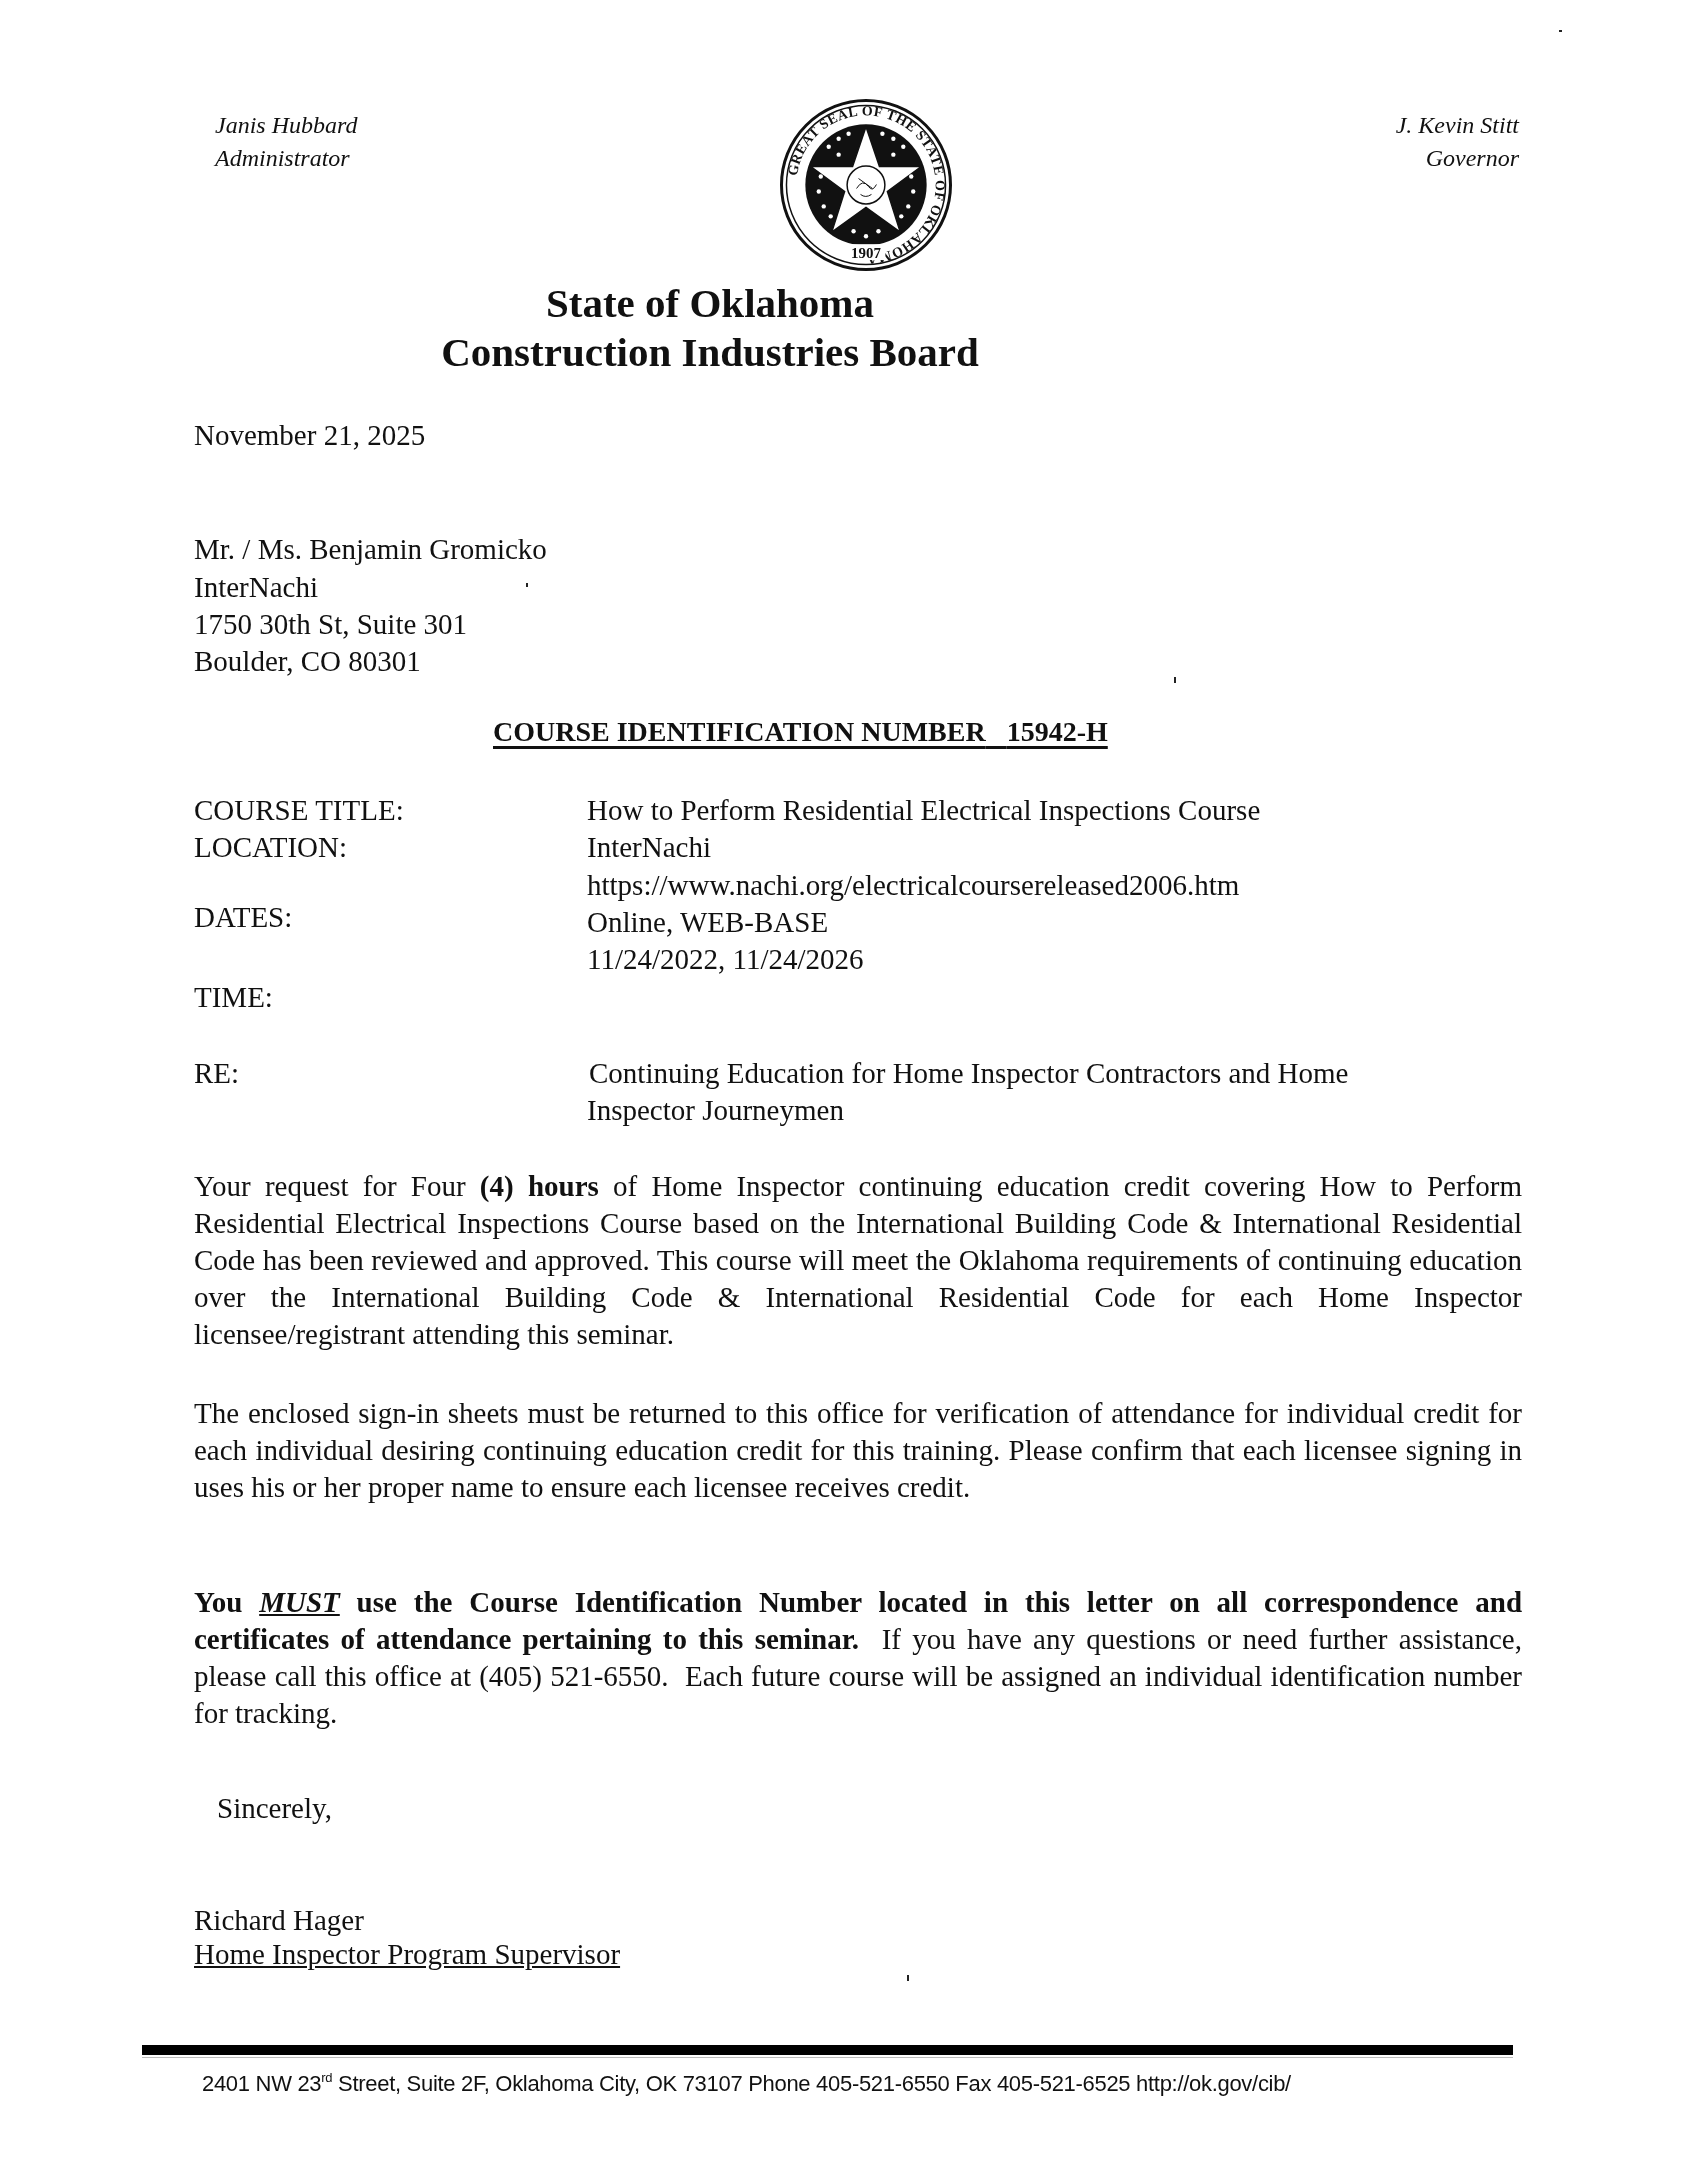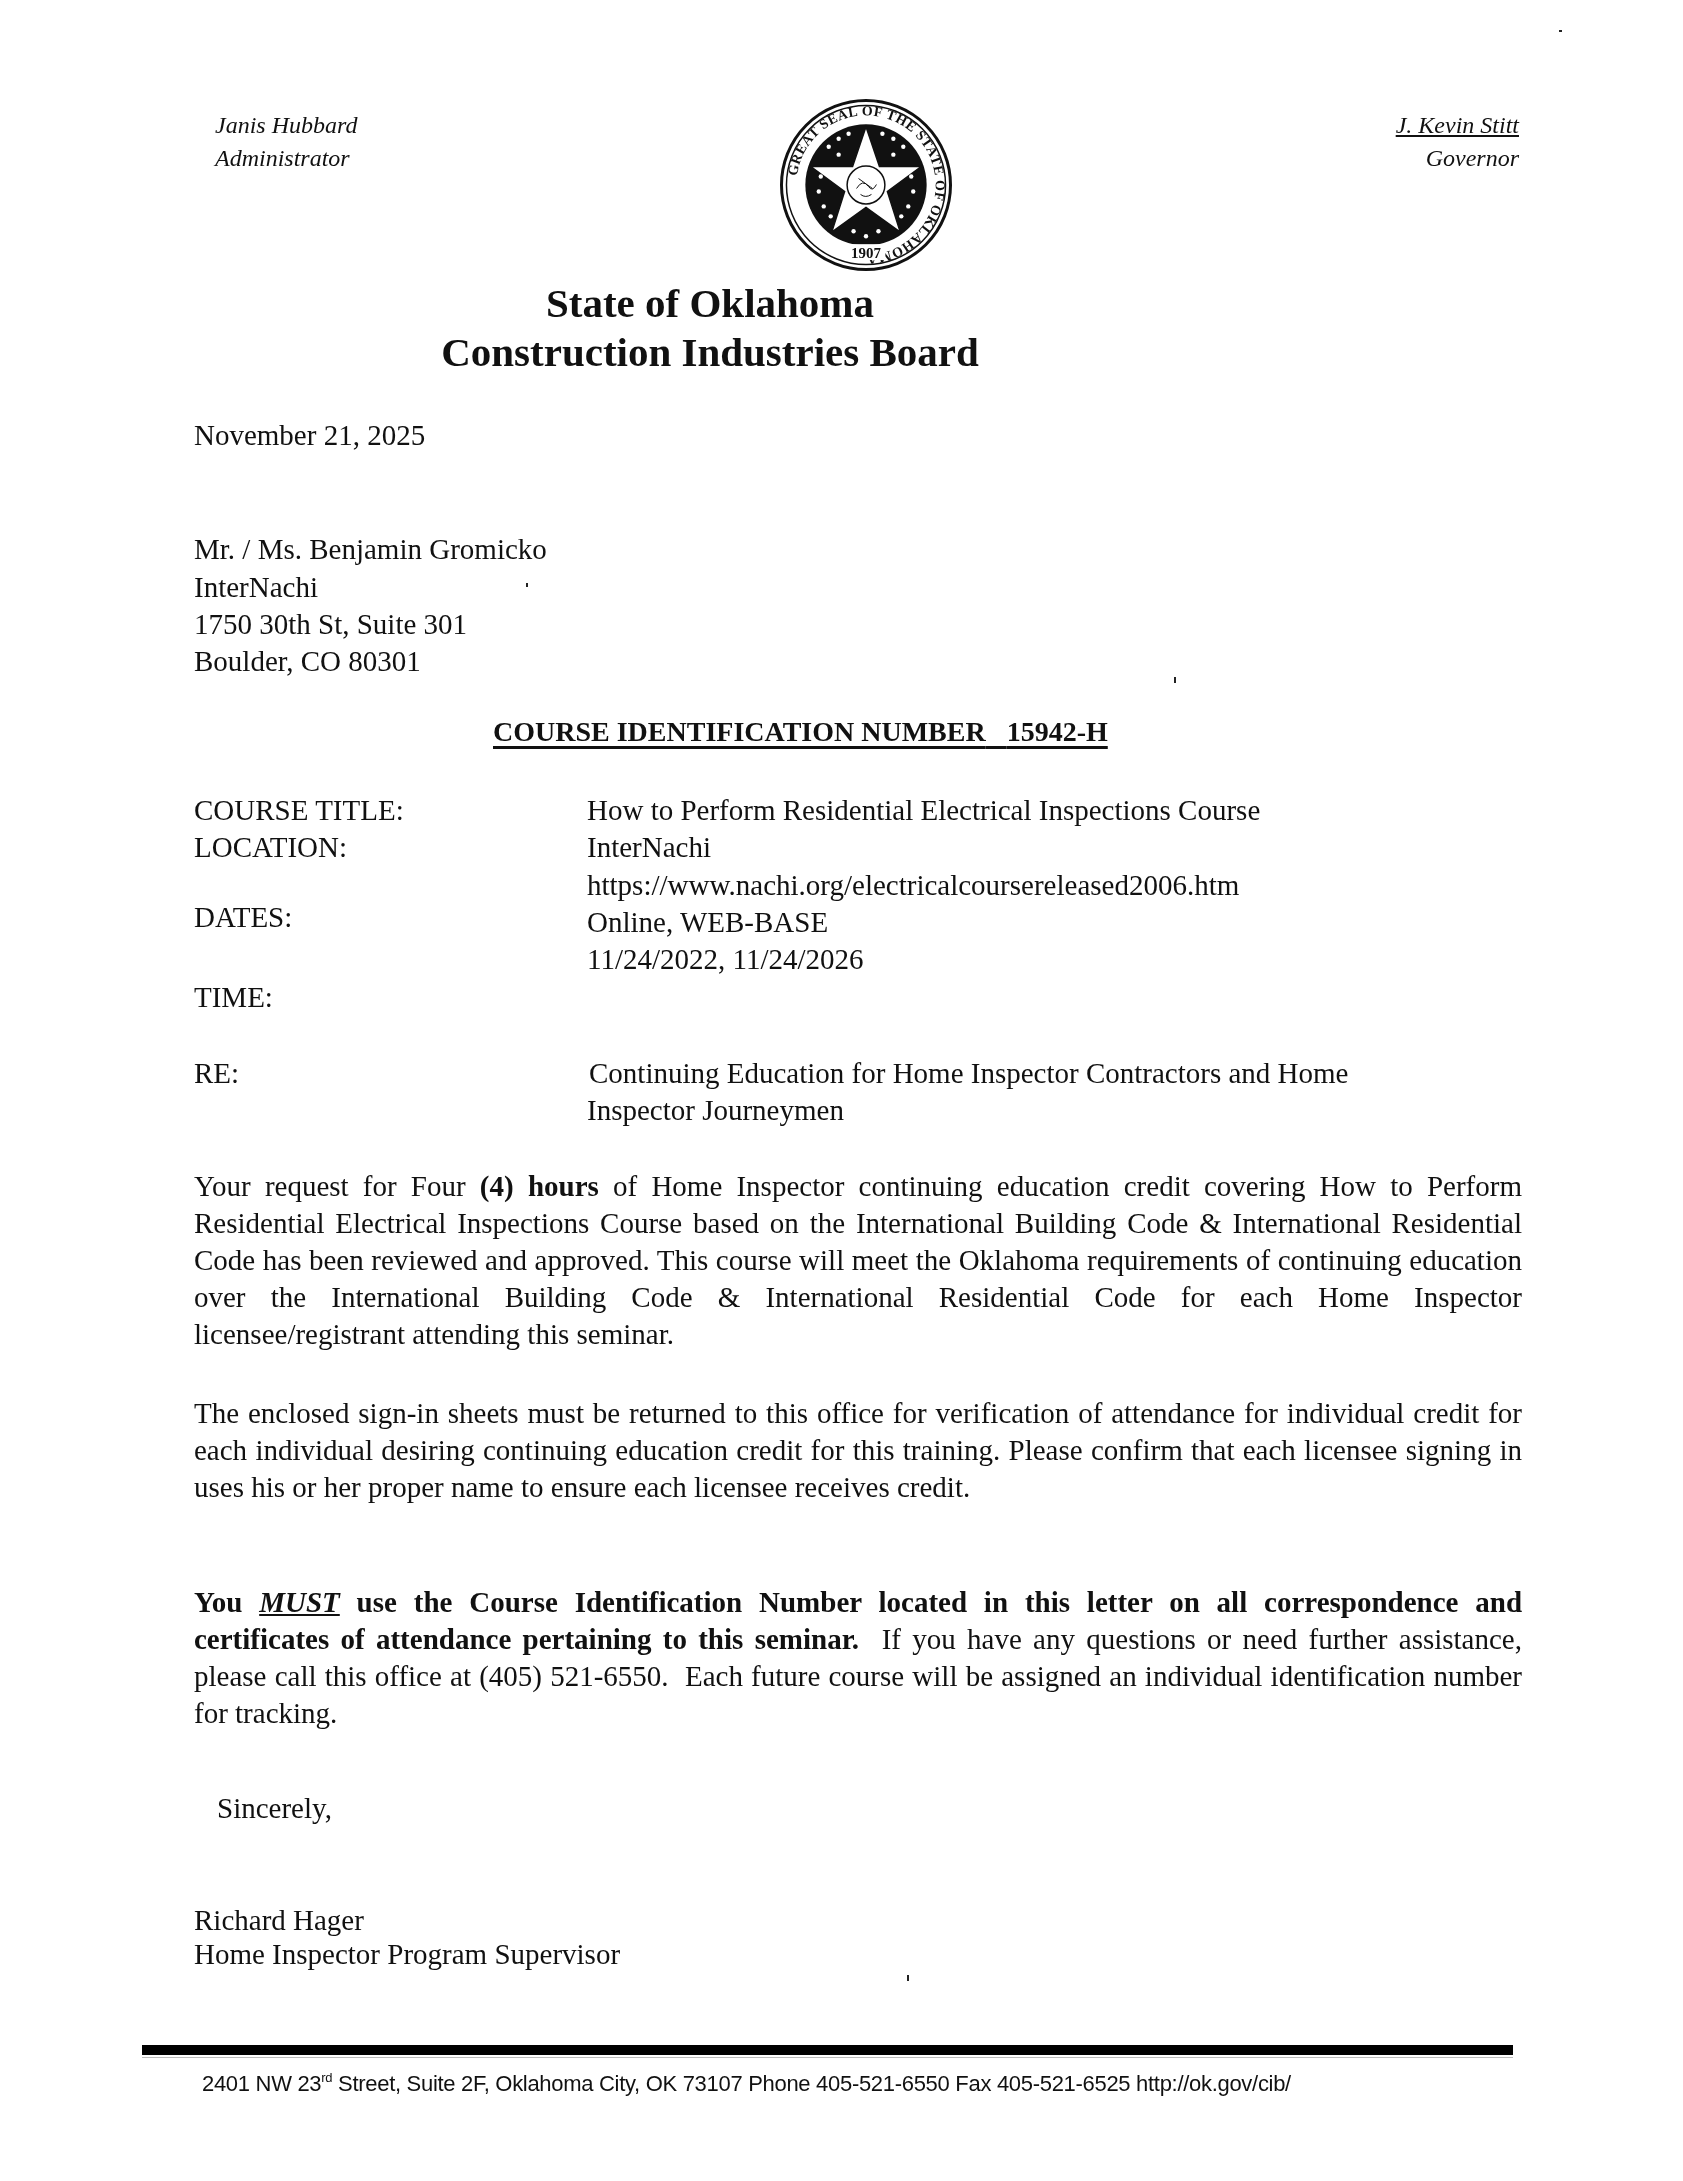"J. Kevin Stitt" div.abs { text-decoration: underline -> none }
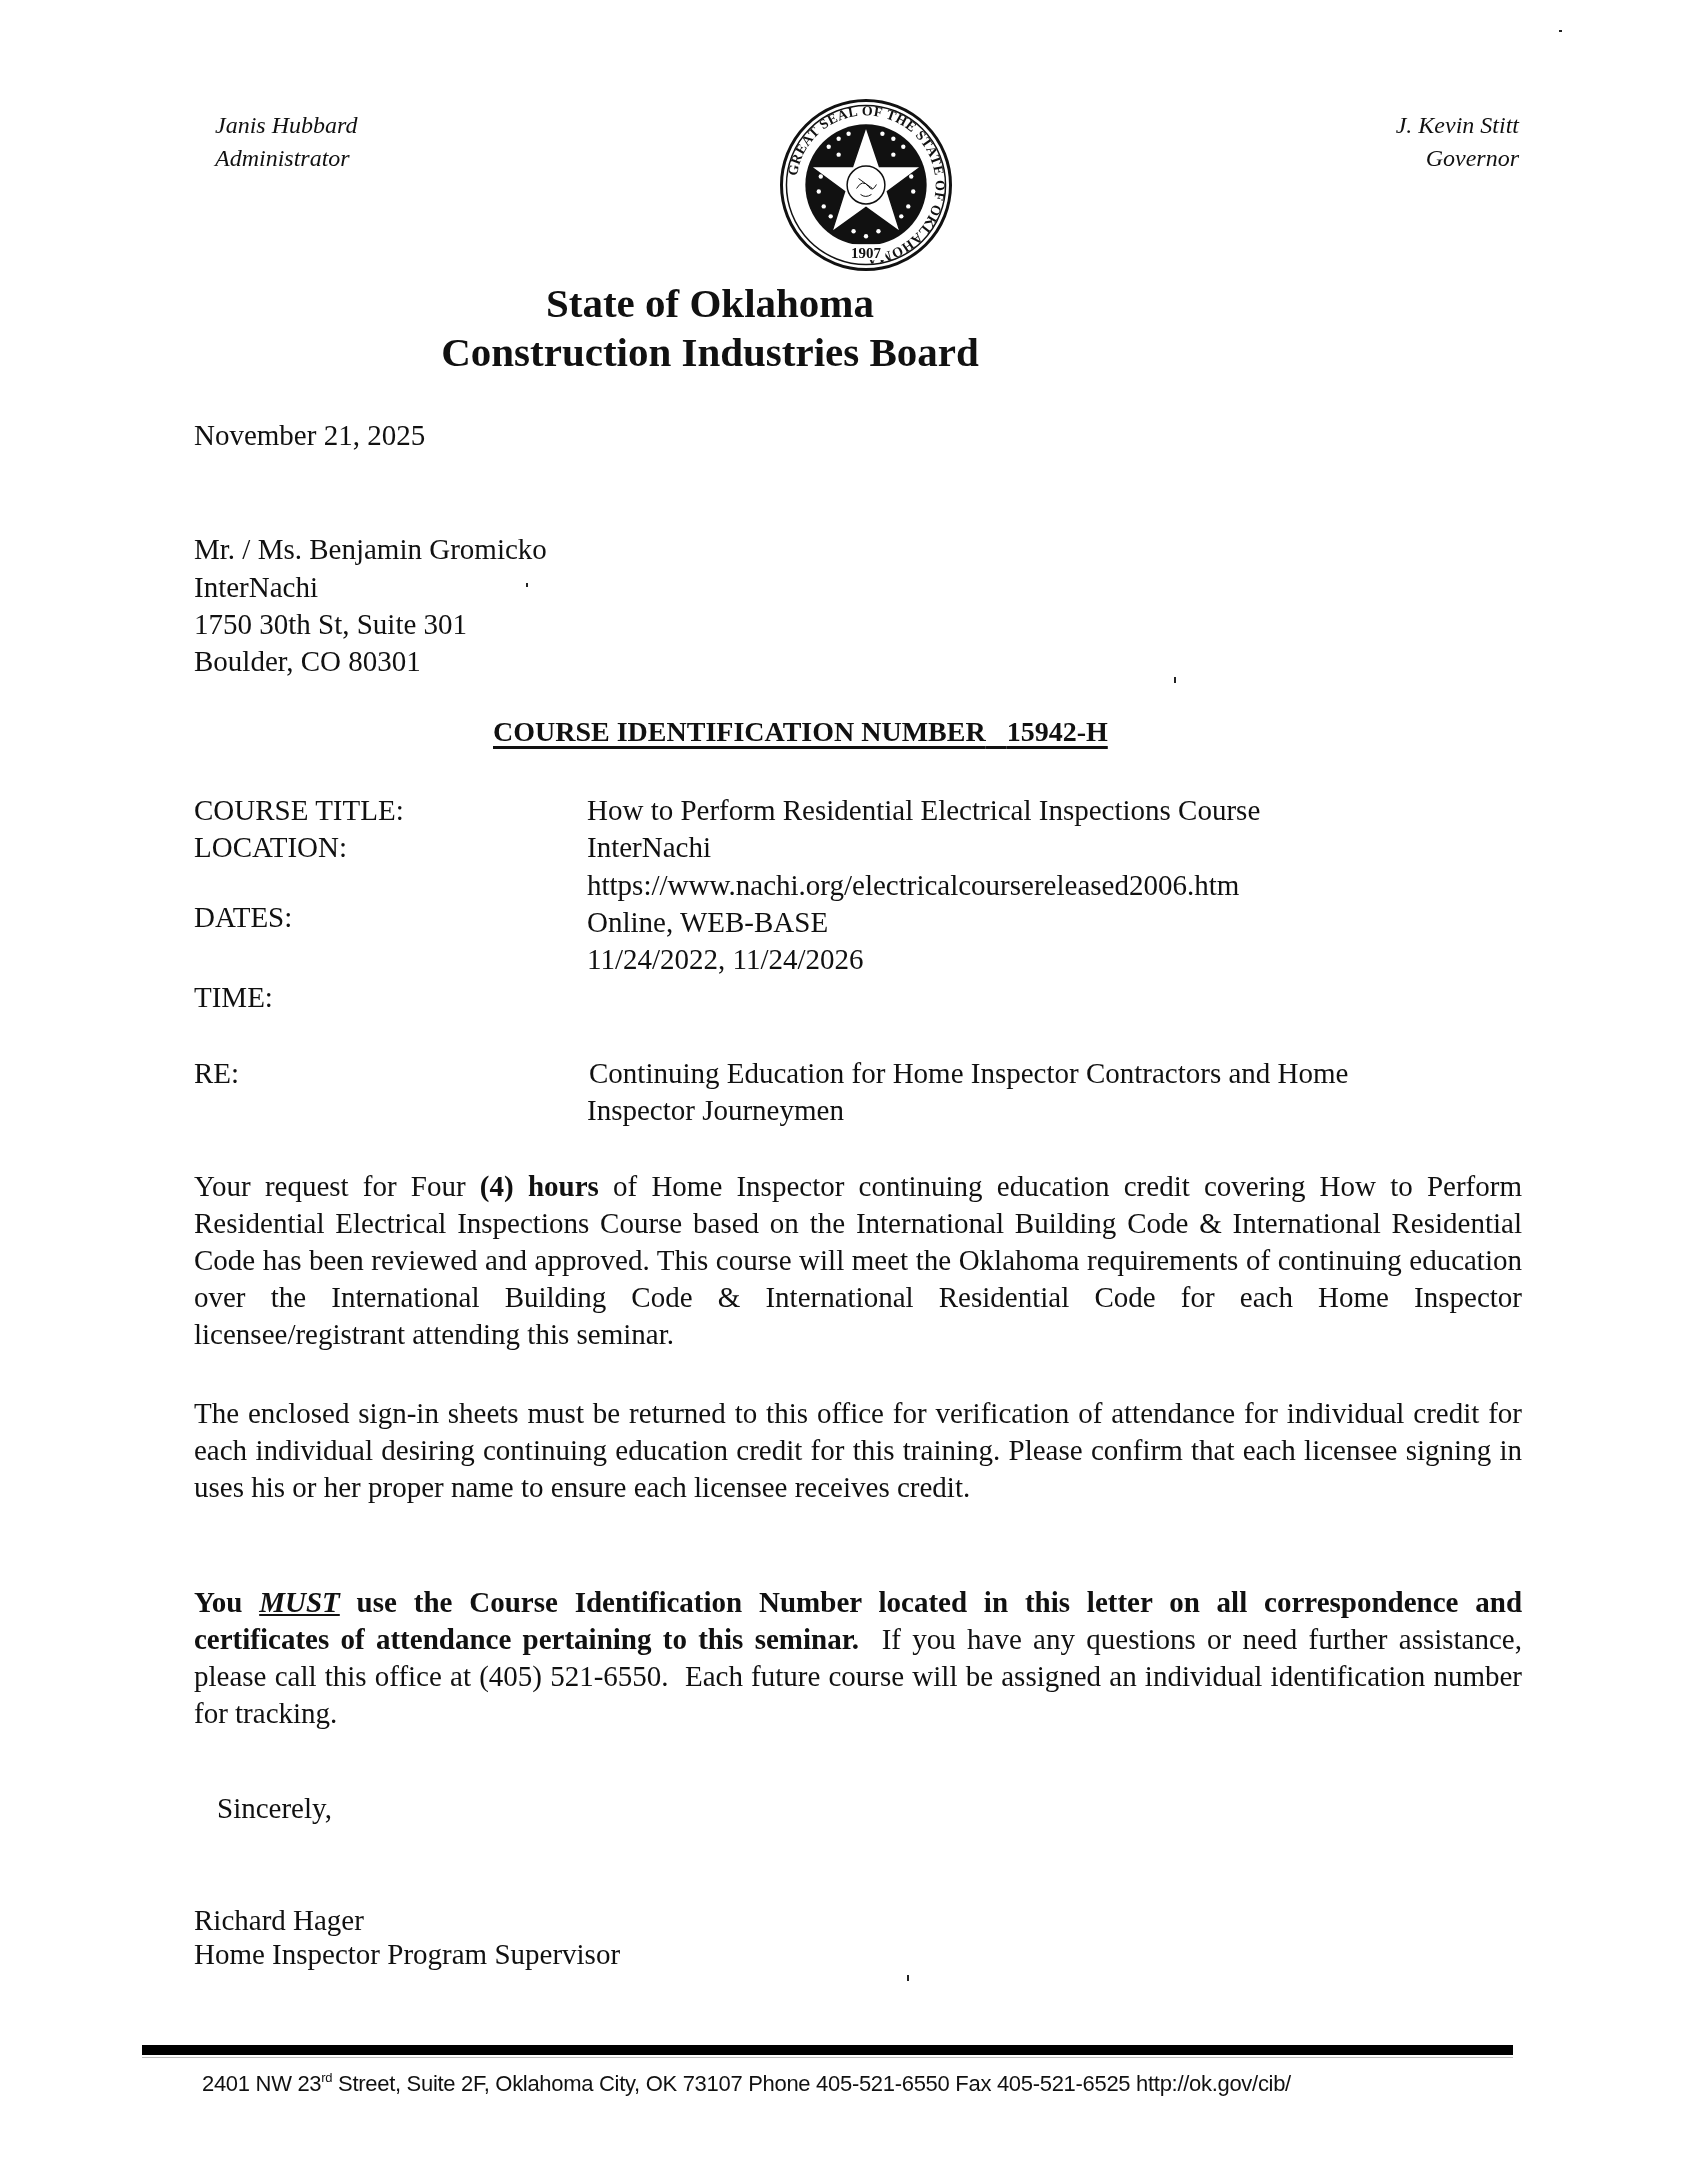"Home Inspector Program Supervisor" div.abs { text-decoration: none -> underline }
